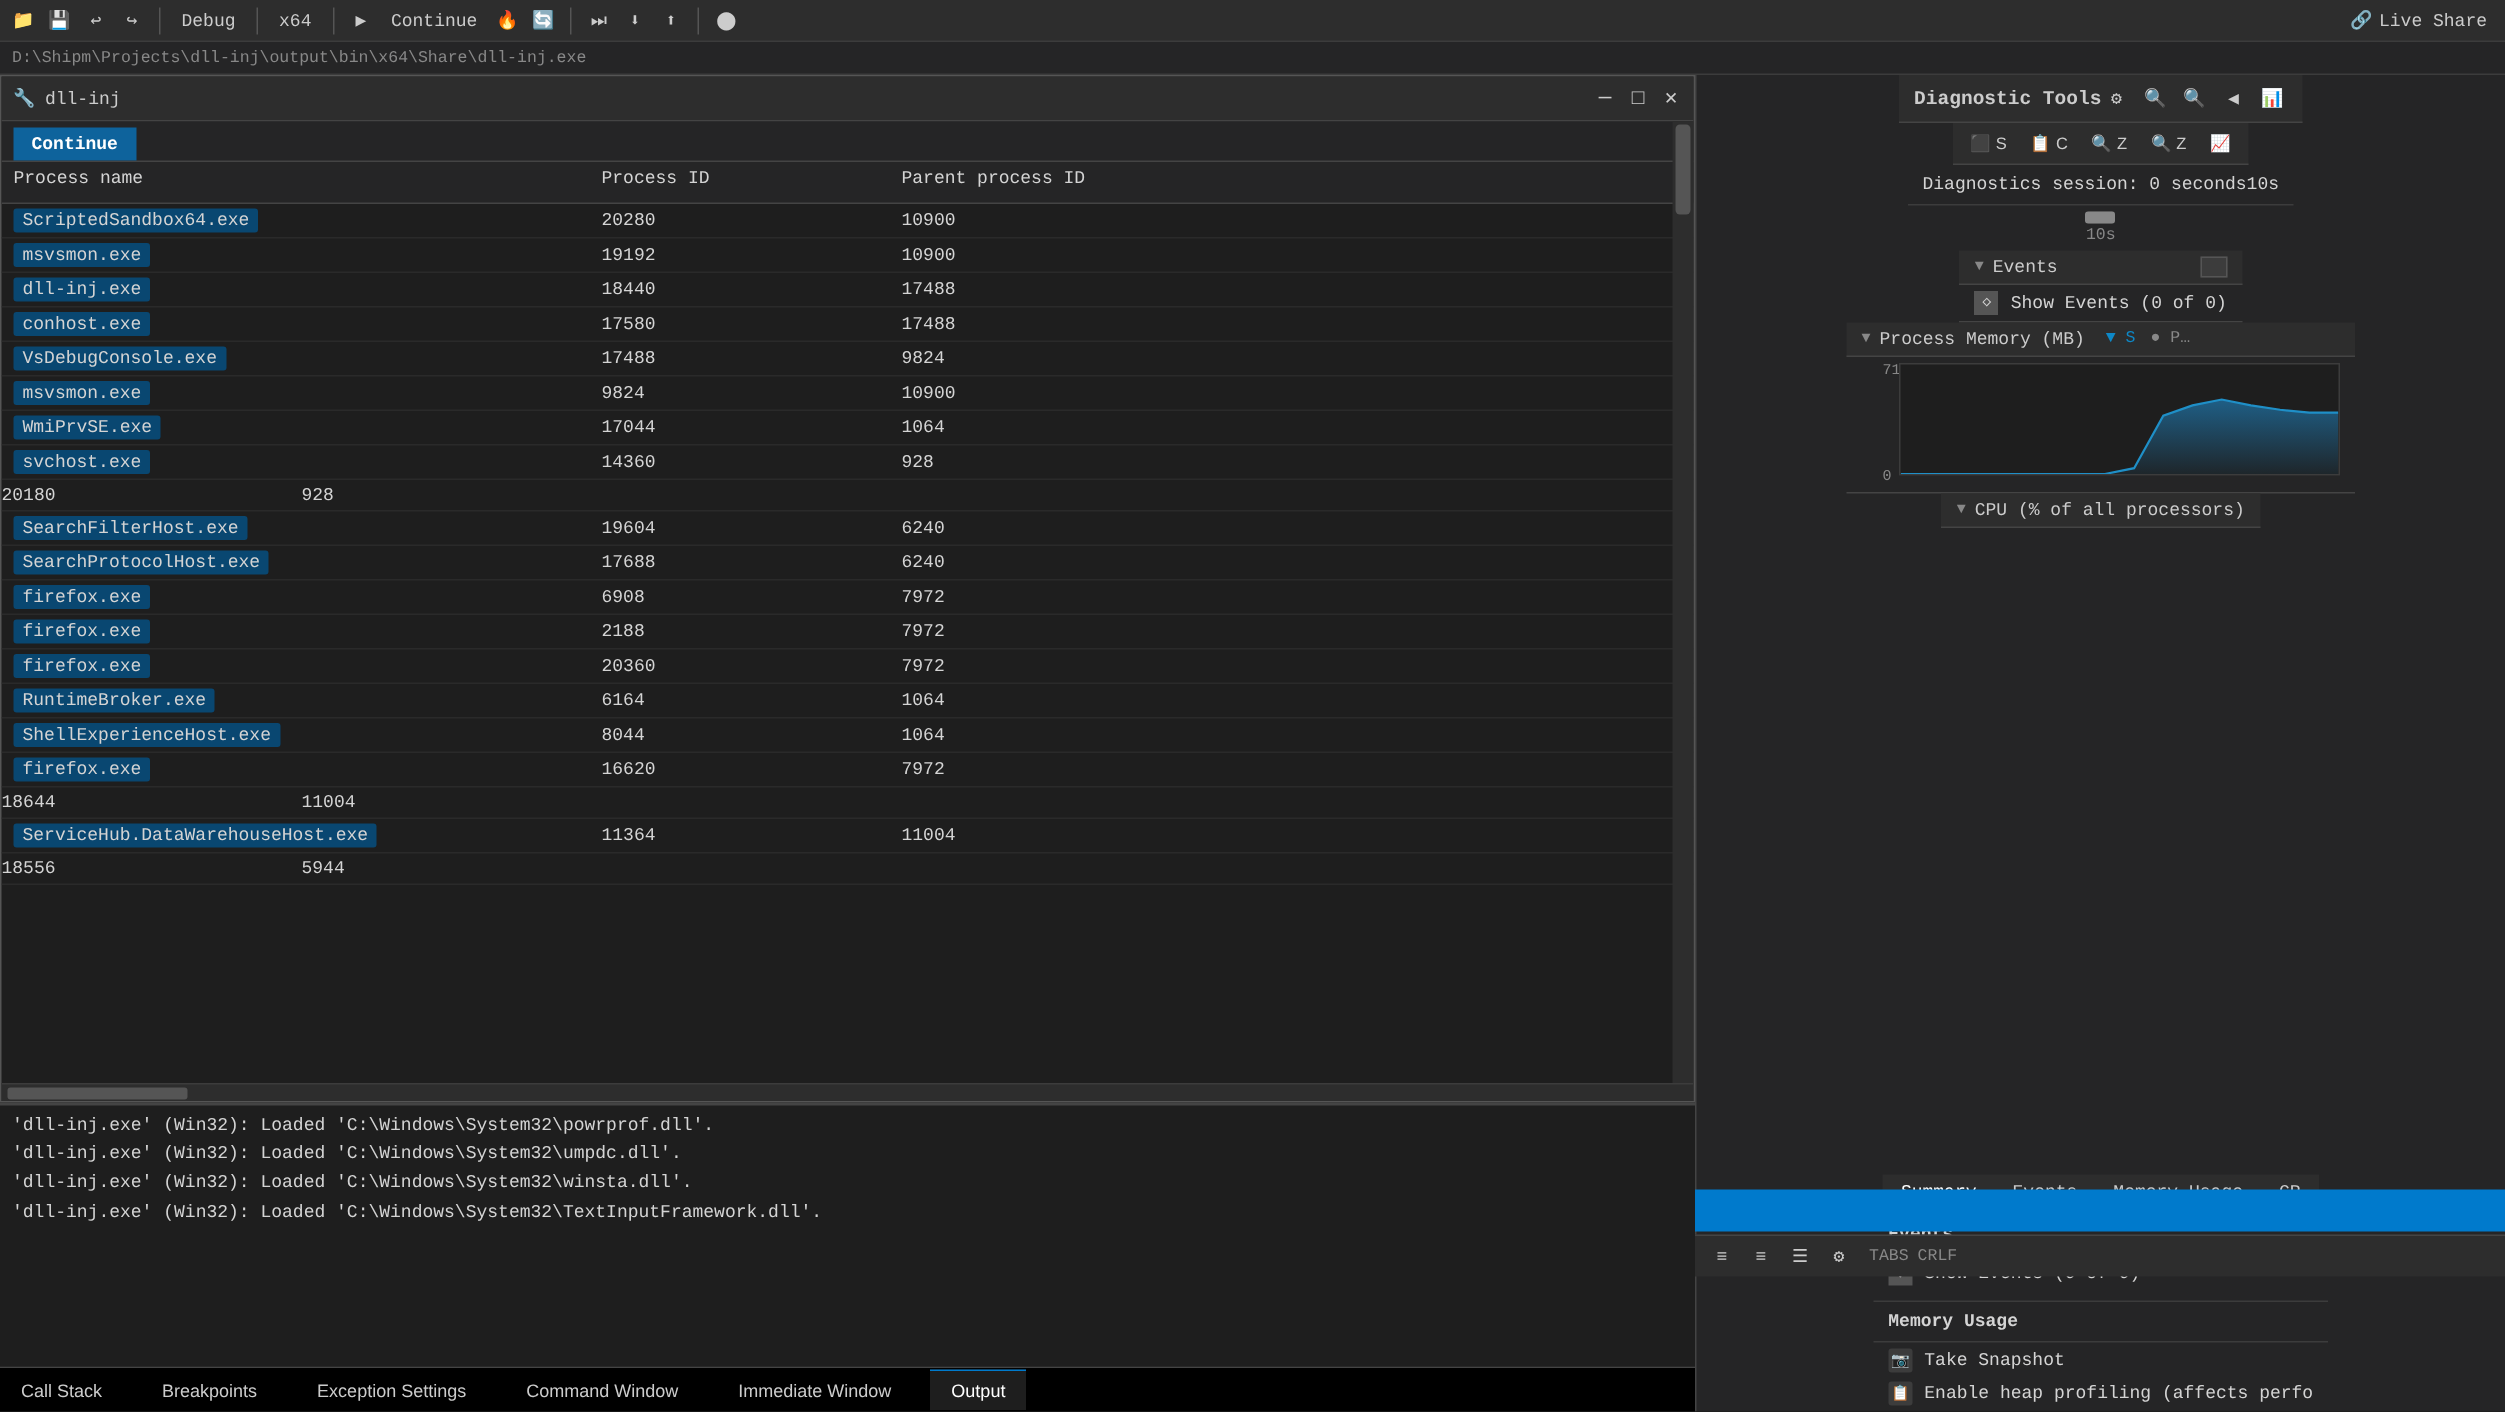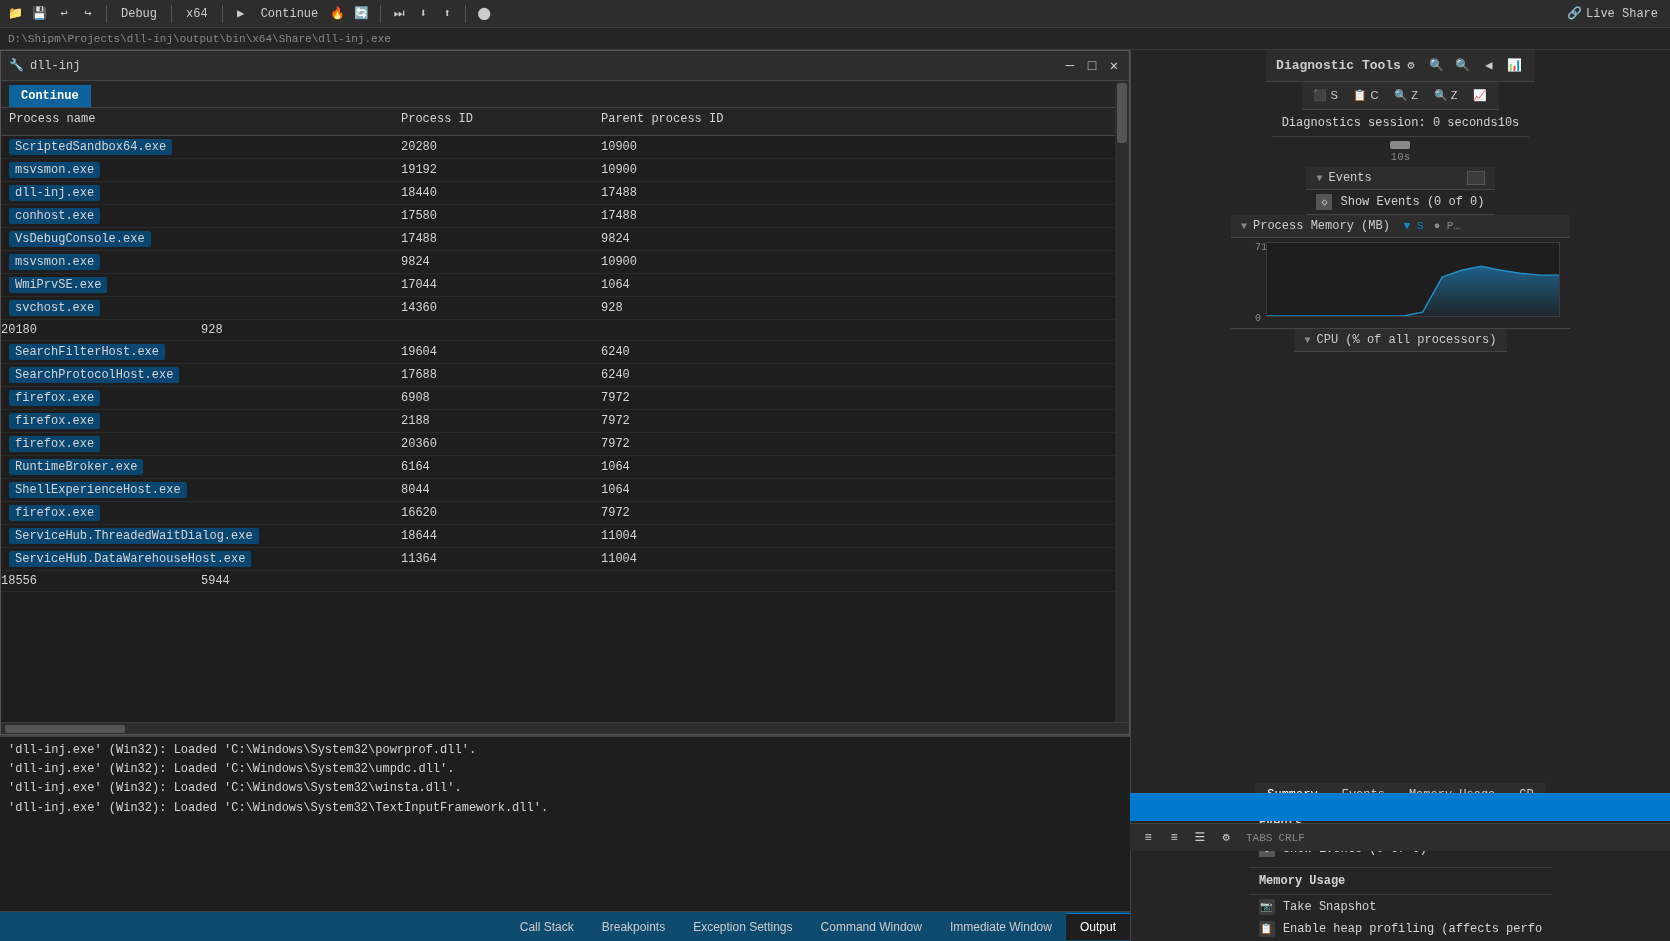"ServiceHub.ThreadedWaitDialog.exe" div.proc-name-cell { html: <div> <span>ServiceHub.ThreadedWaitDialog.exe</span> </div> -> none }
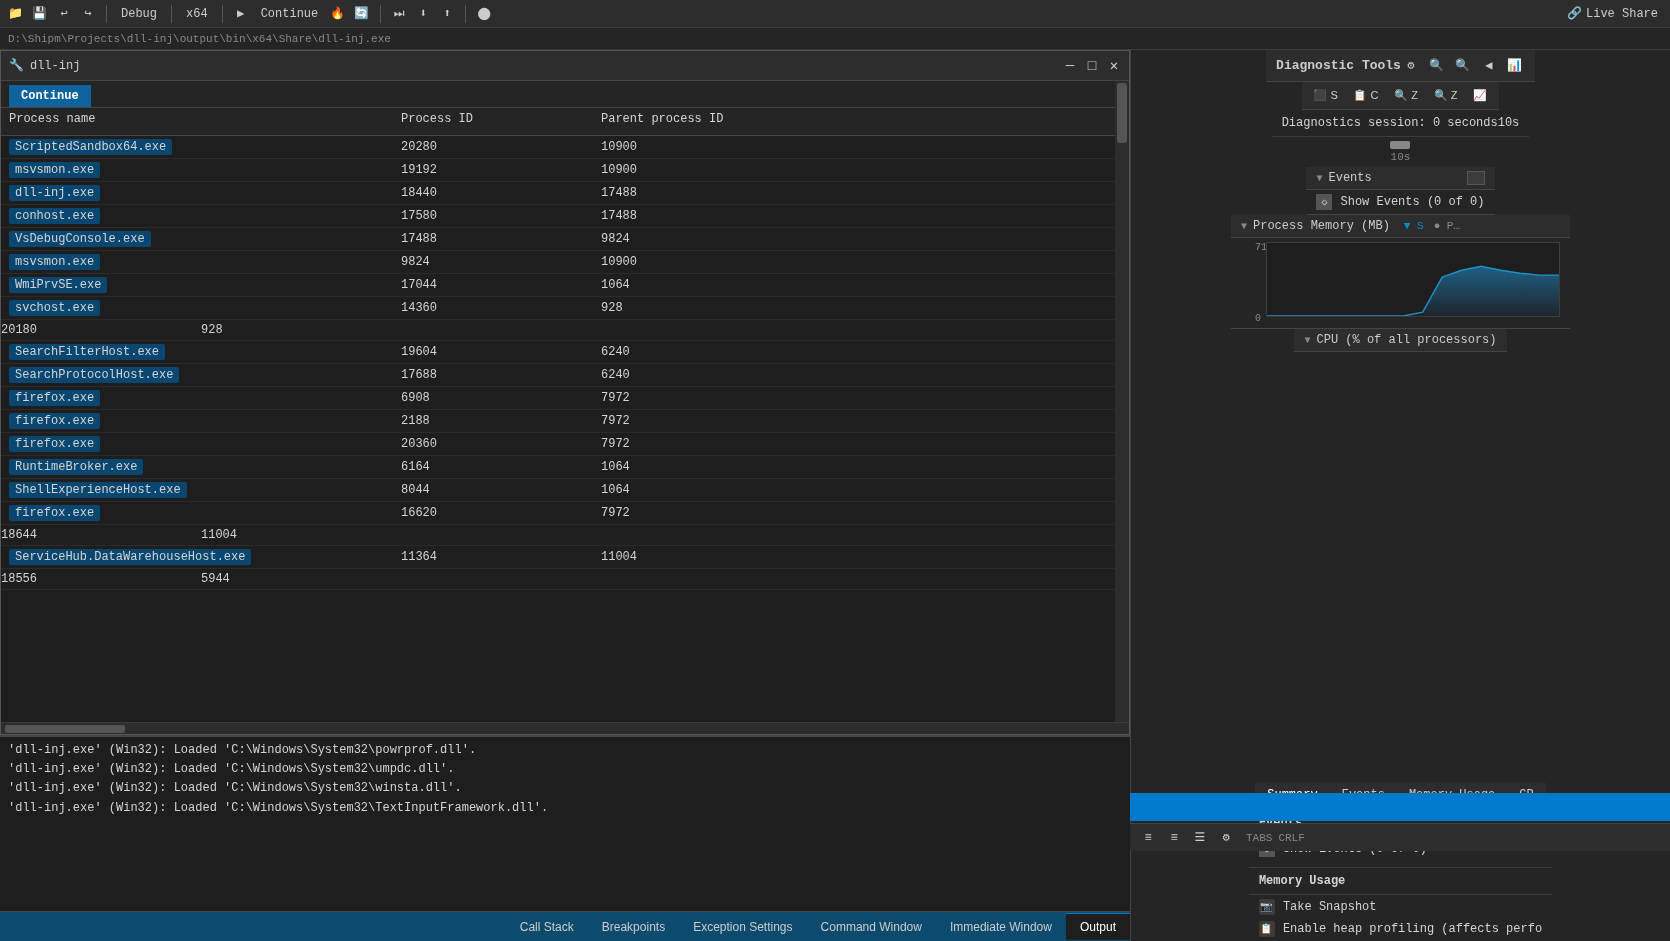"Call Stack" .bottom-tabs { background: #0c4a6e -> #000000; gap: 0 -> 12px; justify-content: flex-end -> none }
